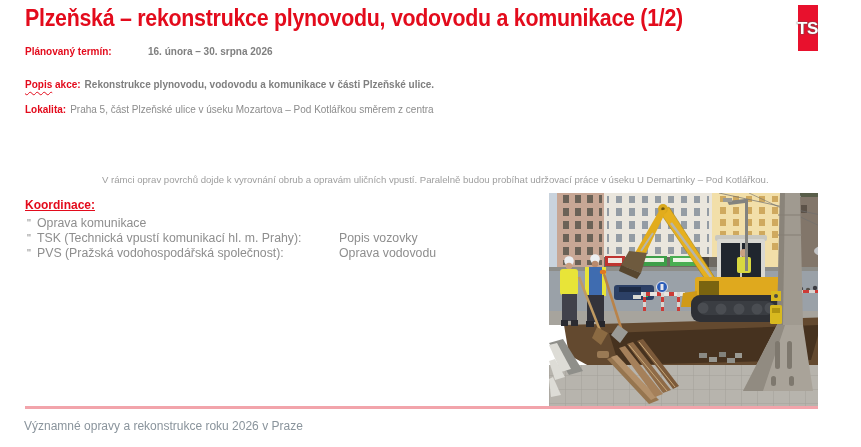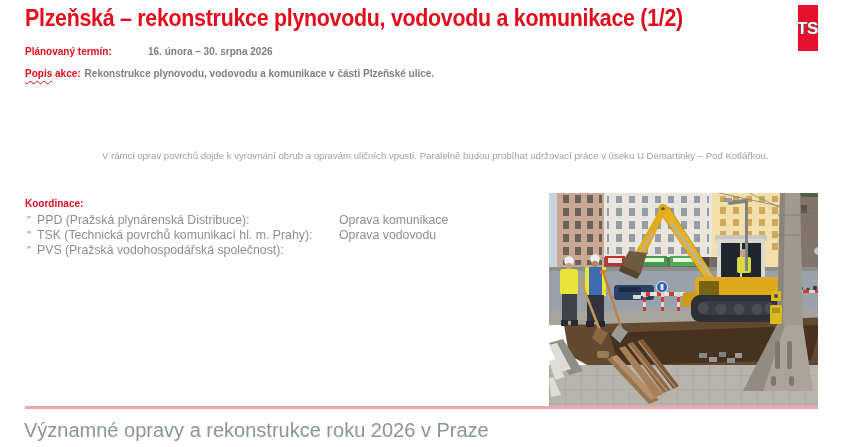"Popis akce: Rekonstrukce plynovodu," .f-popis { top: 68px -> 79px }
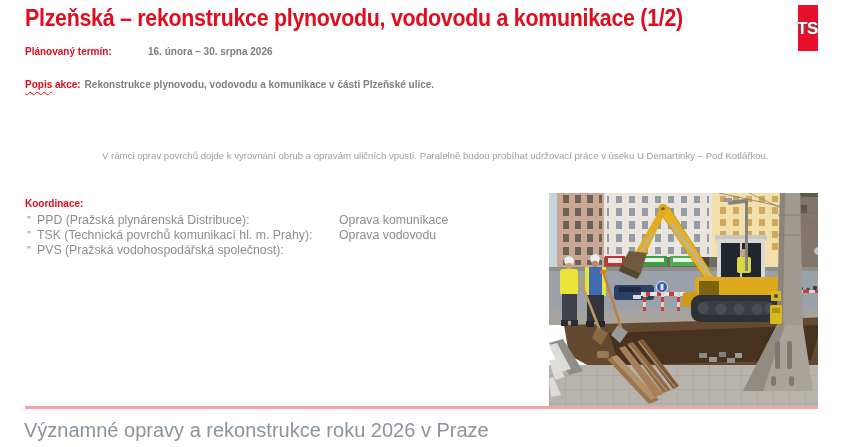"Lokalita: Praha 5, část Plzeňské" div.field { html: none -> <div> <span>Lokalita:</span><span>Praha 5, část Plzeňské ulice v úseku Mozartova – Pod Kotlářkou směrem z centra</span> </div> }
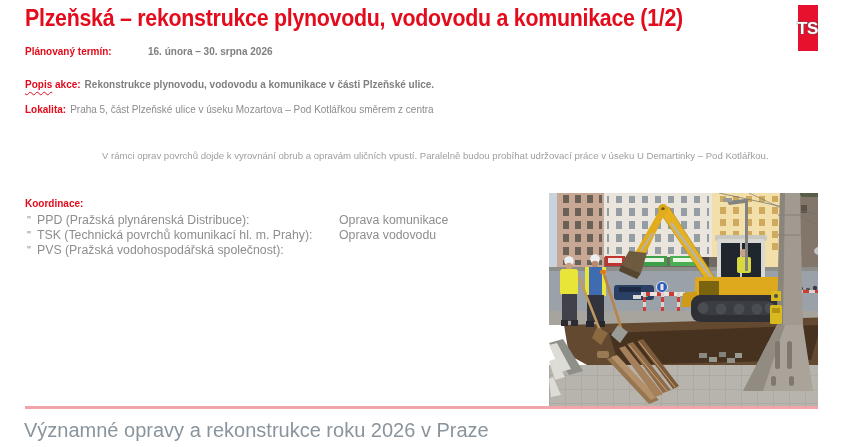"V rámci oprav povrchů dojde" .note.indent { margin-top: none -> 24px }
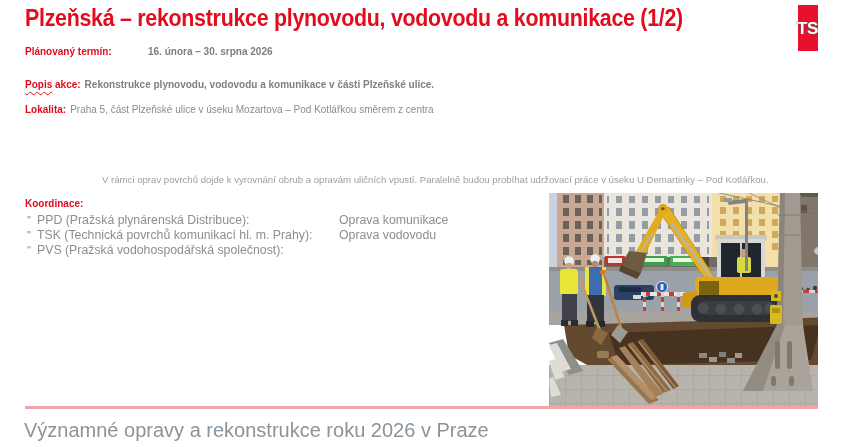"Koordinace:" .koord-lbl { font-size: 10px -> 12px; text-decoration: none -> underline }
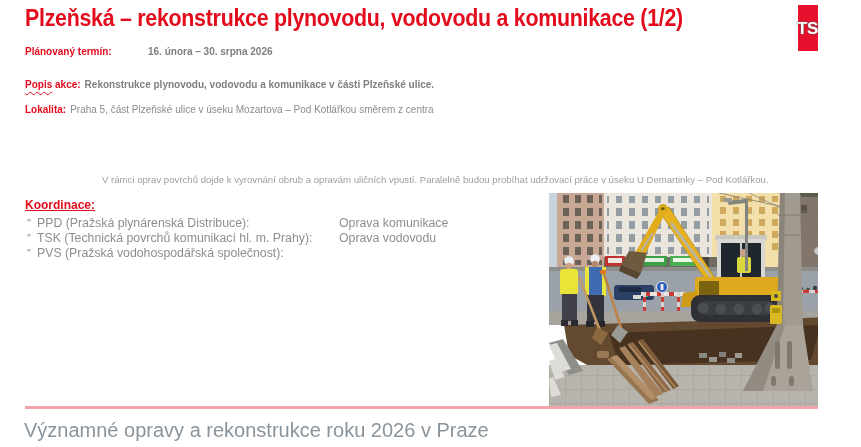"PPD (Pražská plynárenská Distribuce):" span.korg { html: <span>PPD (Pražská plynárenská Distribuce):</span> -> none }
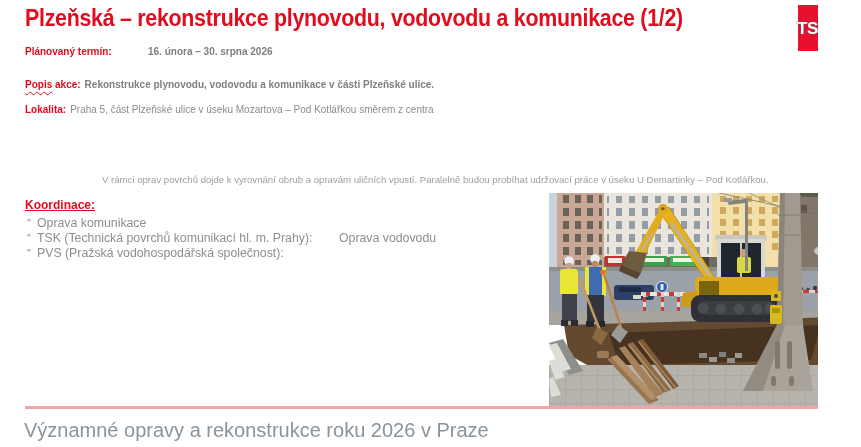"TSK (Technická povrchů komunikací hl." span.korg { text: povrchů -> vpustí }
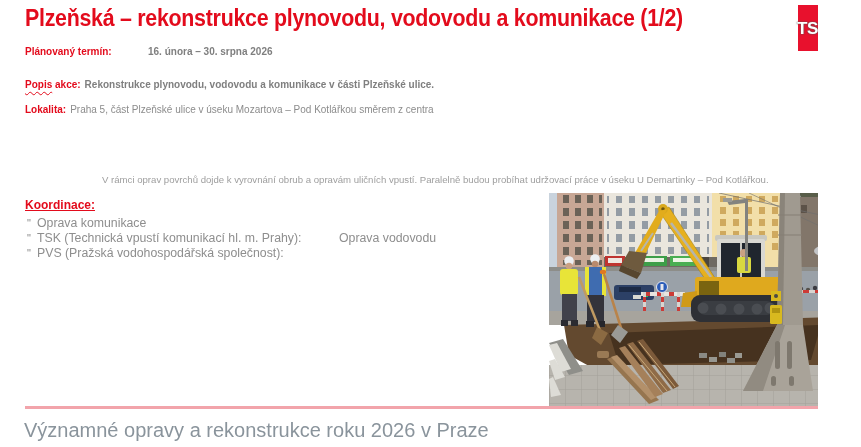"Oprava vodovodu" span.kwork { text: Oprava vodovodu -> Popis vozovky }
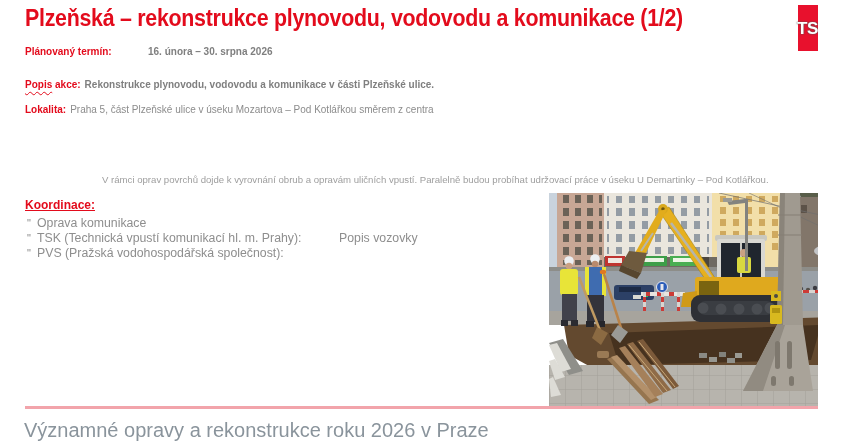"Oprava vodovodu" span.kwork { html: none -> <span>Oprava vodovodu</span> }
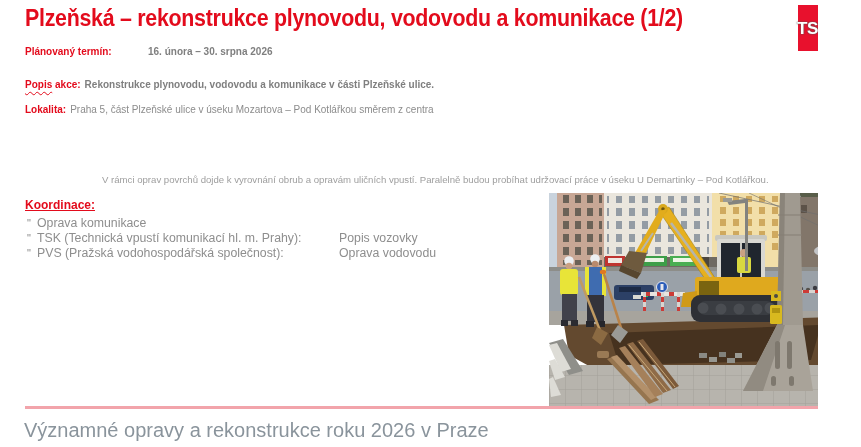"Významné opravy a rekonstrukce roku" .footer { font-size: 20px -> 12px }
